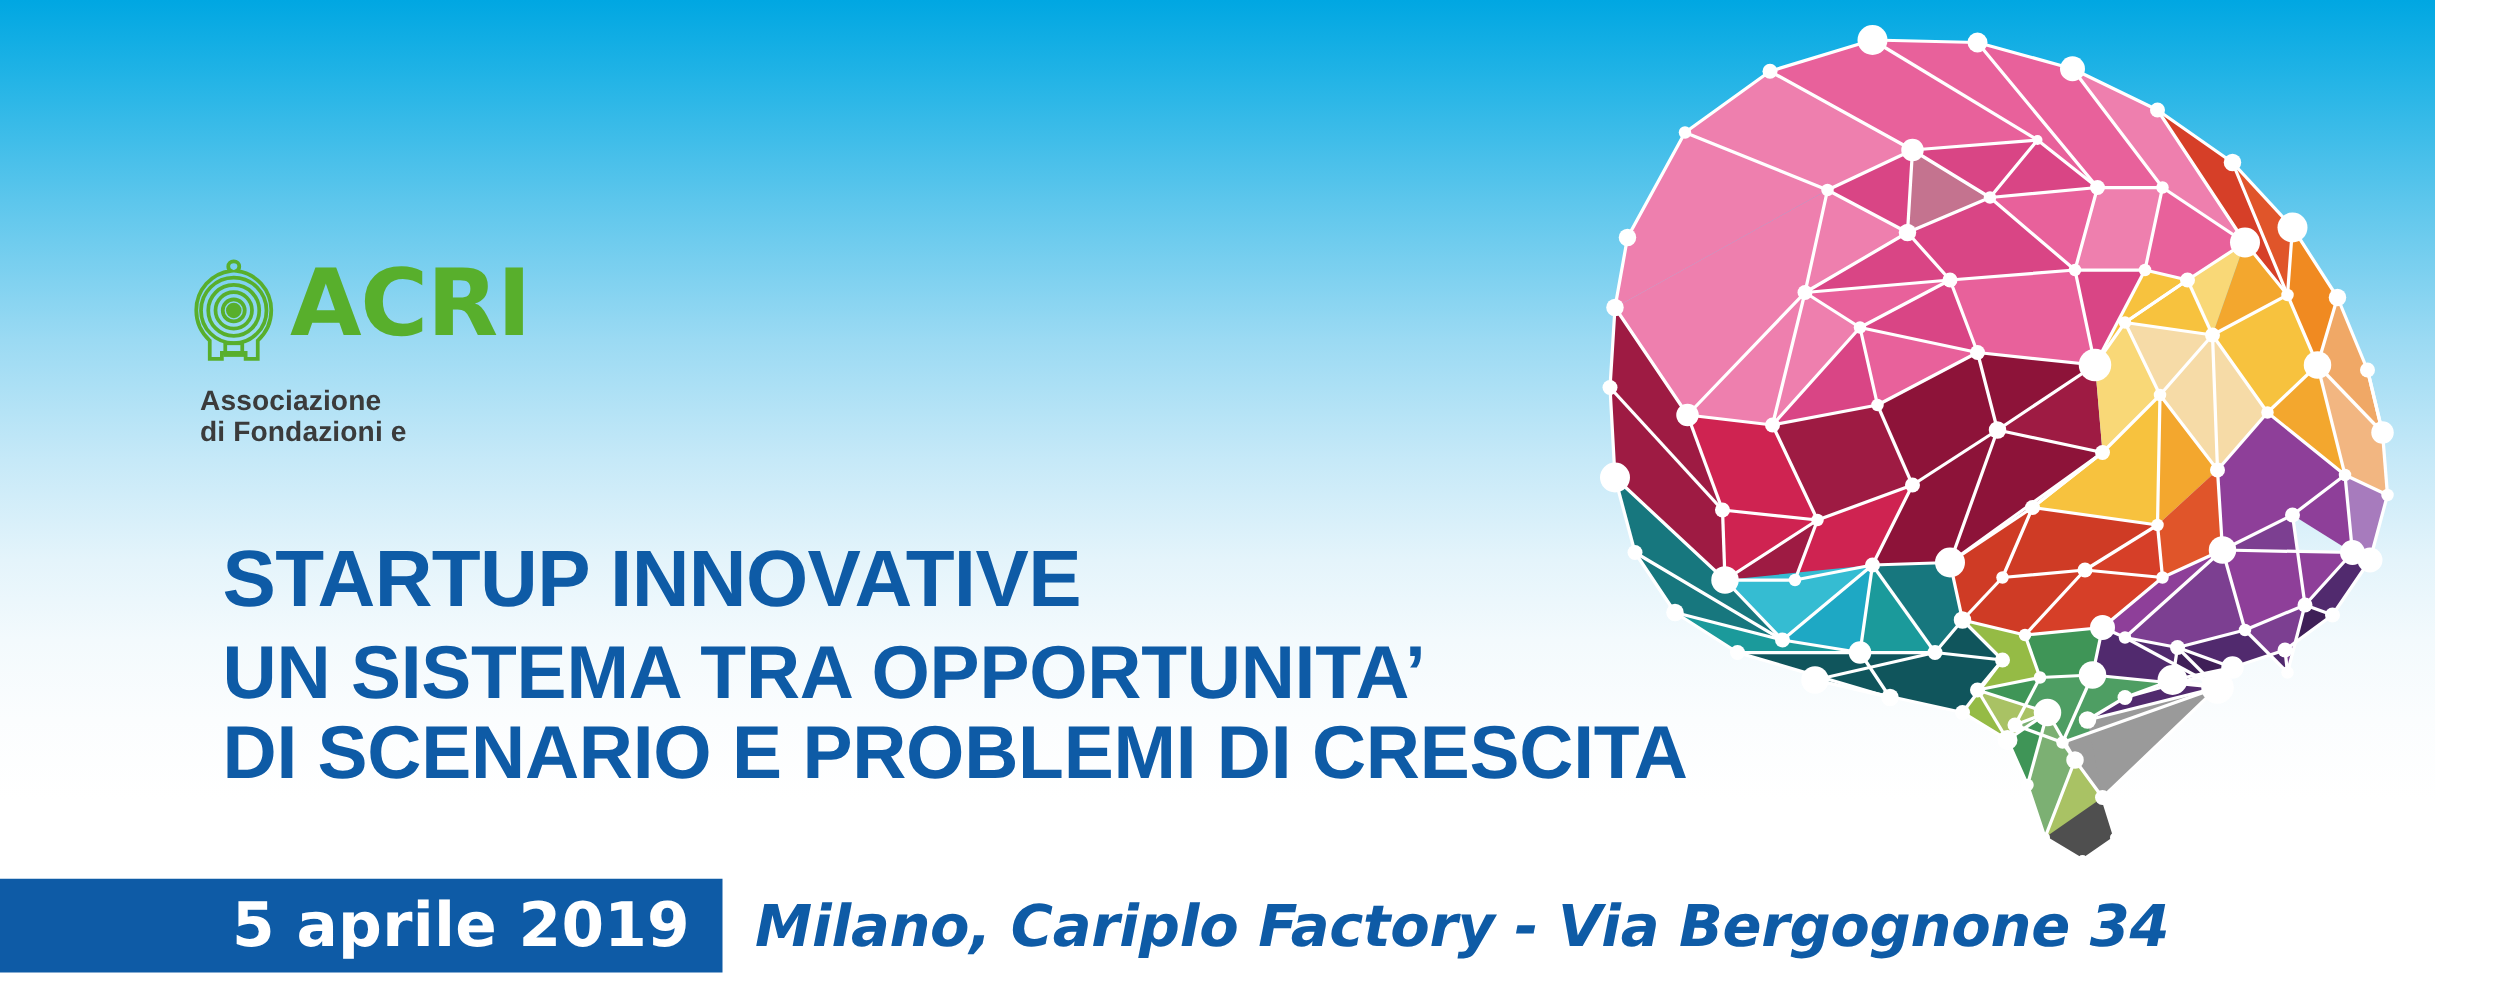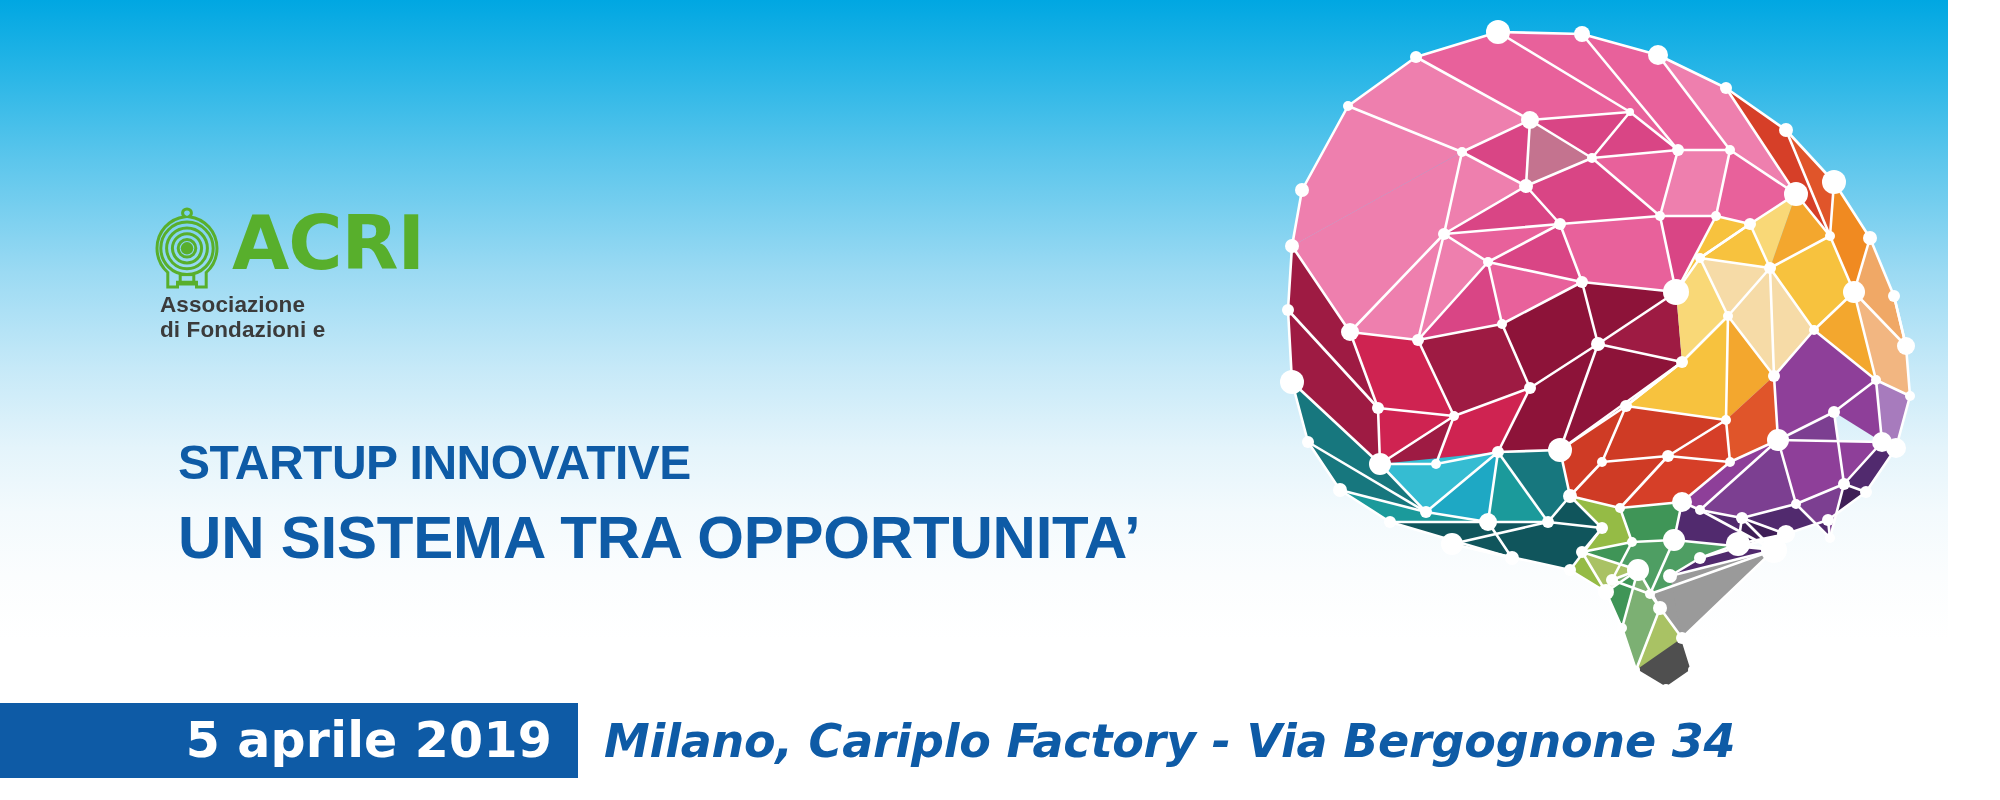"Associazione" #logo-sub { margin-top: 0 -> 16px }
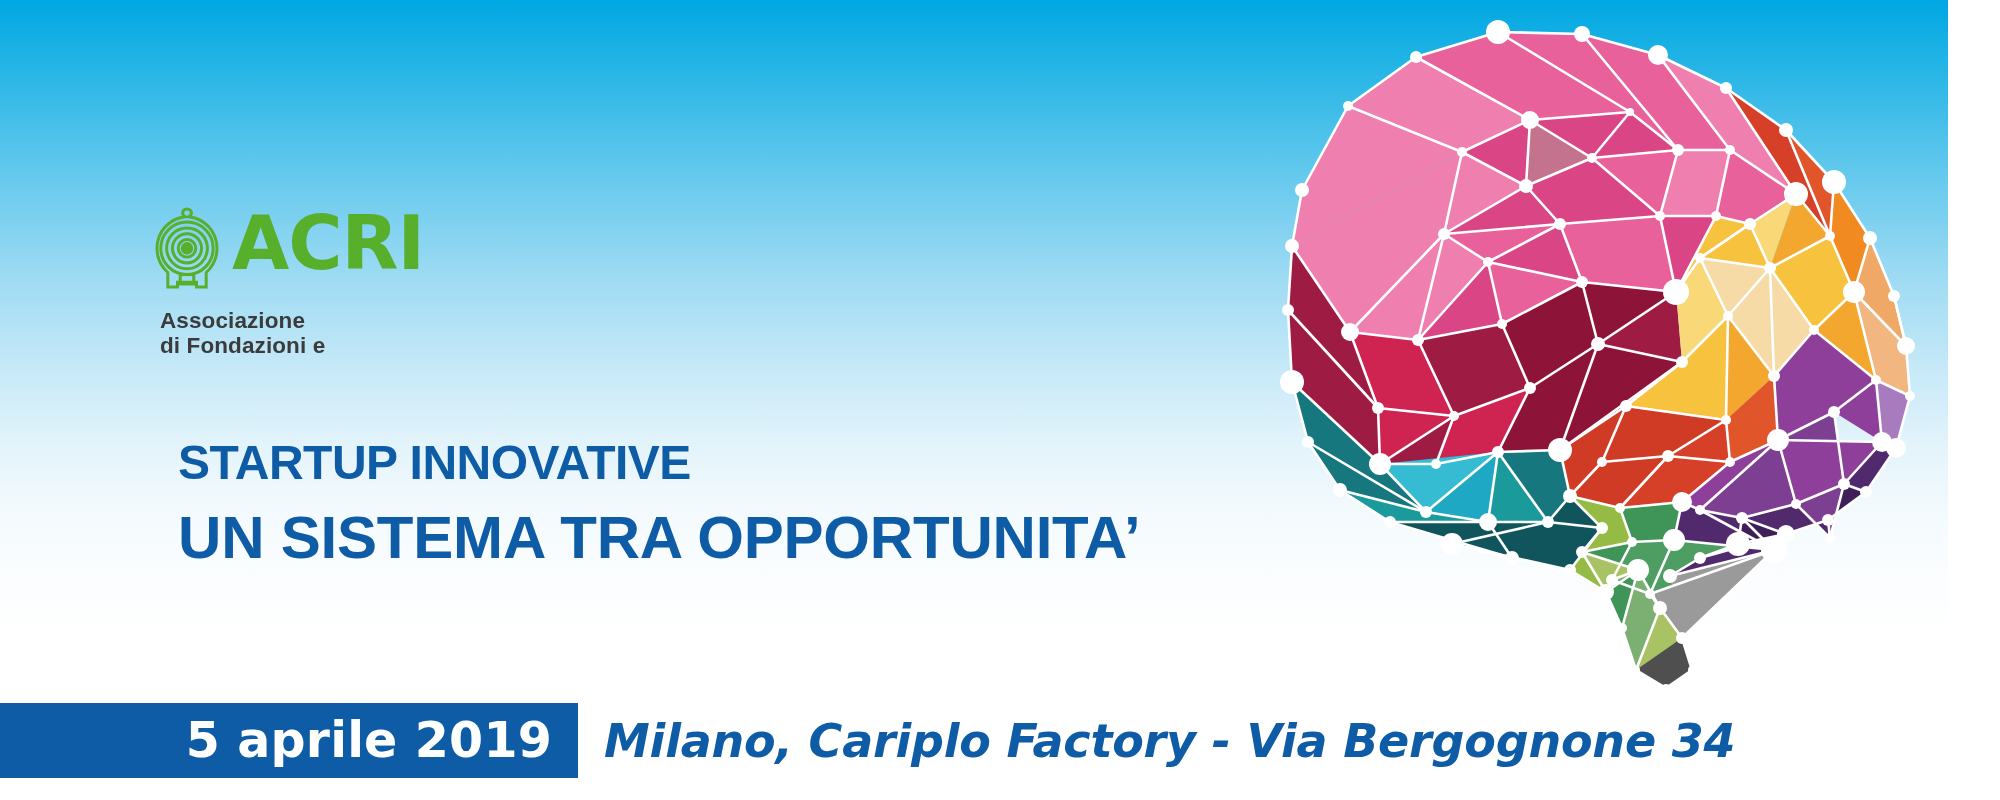"STARTUP INNOVATIVE" #headline .l1 { font-size: 48px -> 64px }
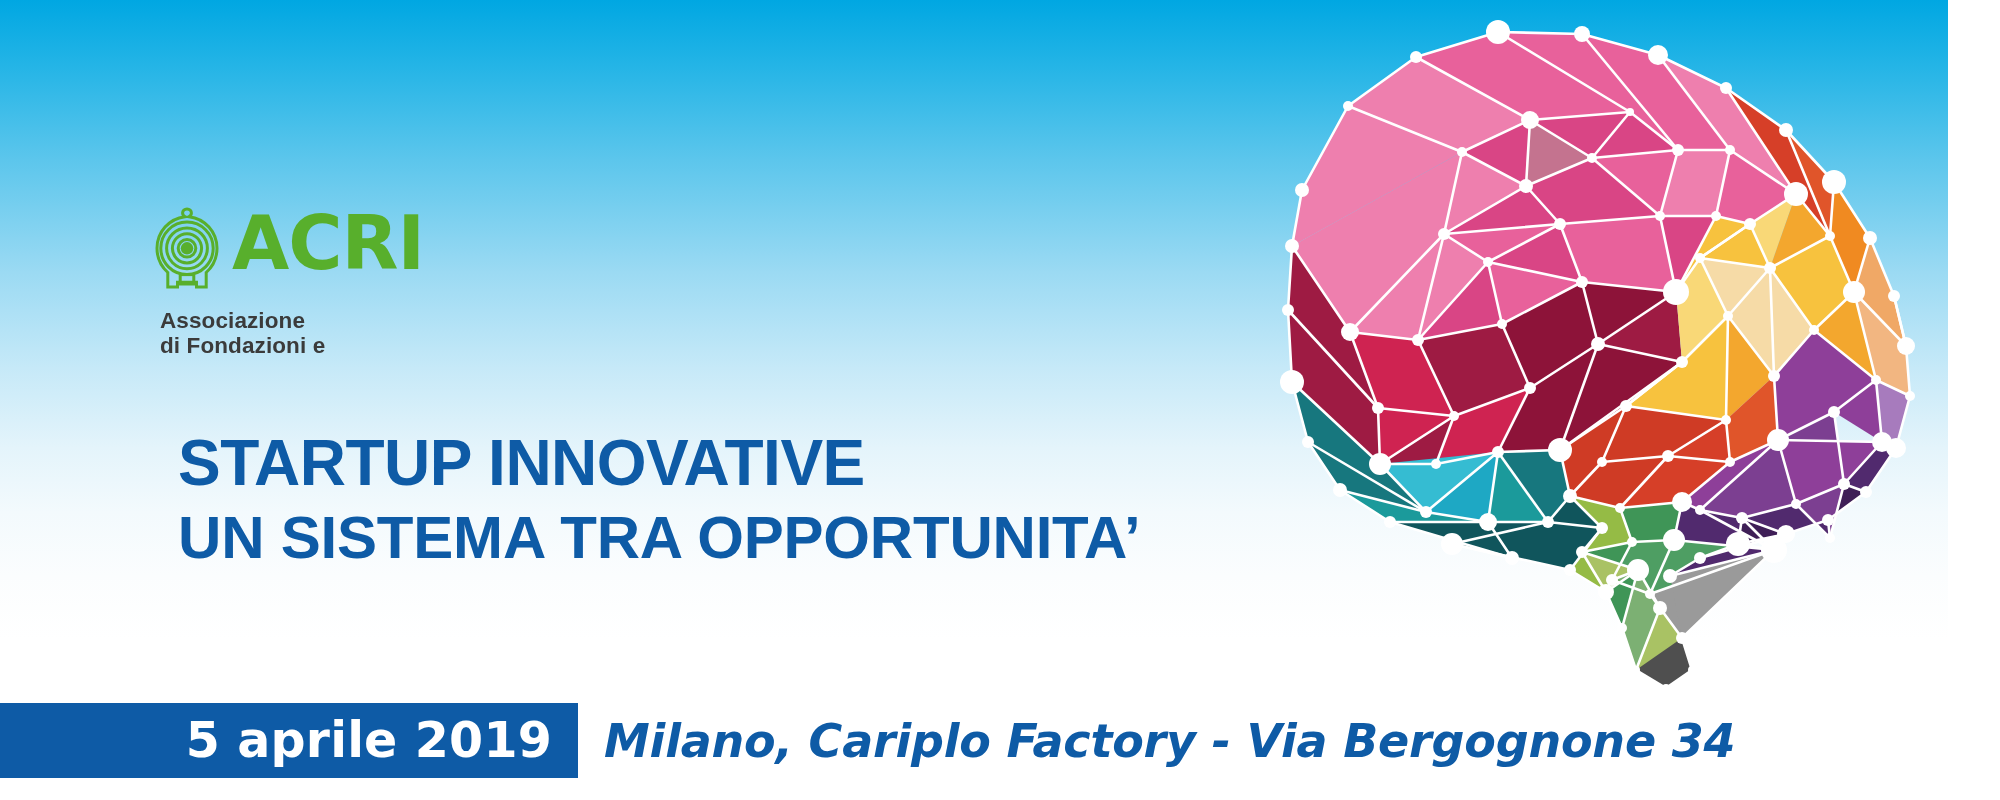"DI SCENARIO E PROBLEMI DI" span.l3 { html: none -> <span>DI SCENARIO E PROBLEMI DI CRESCITA</span> }
